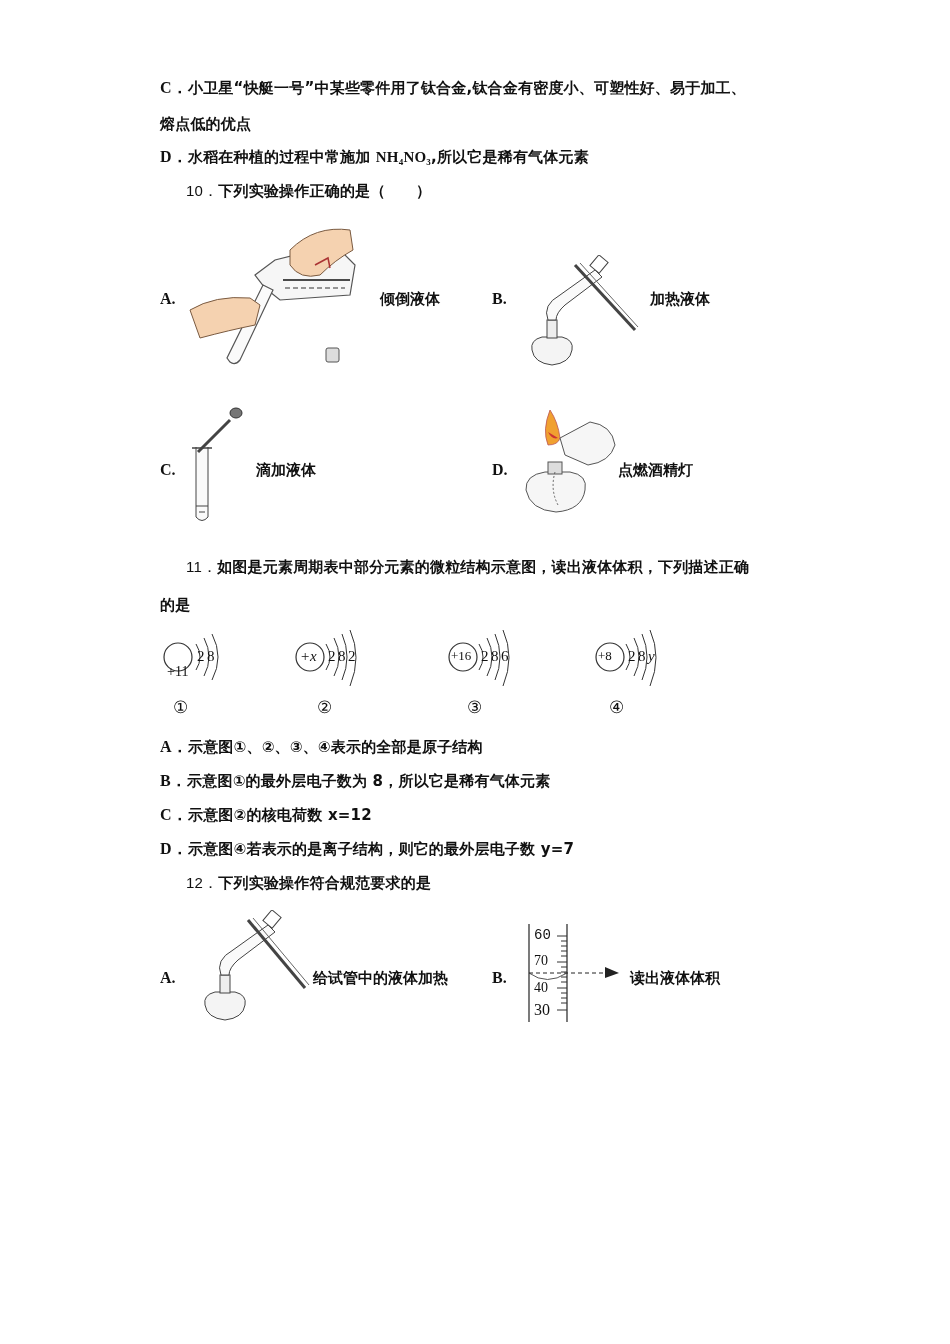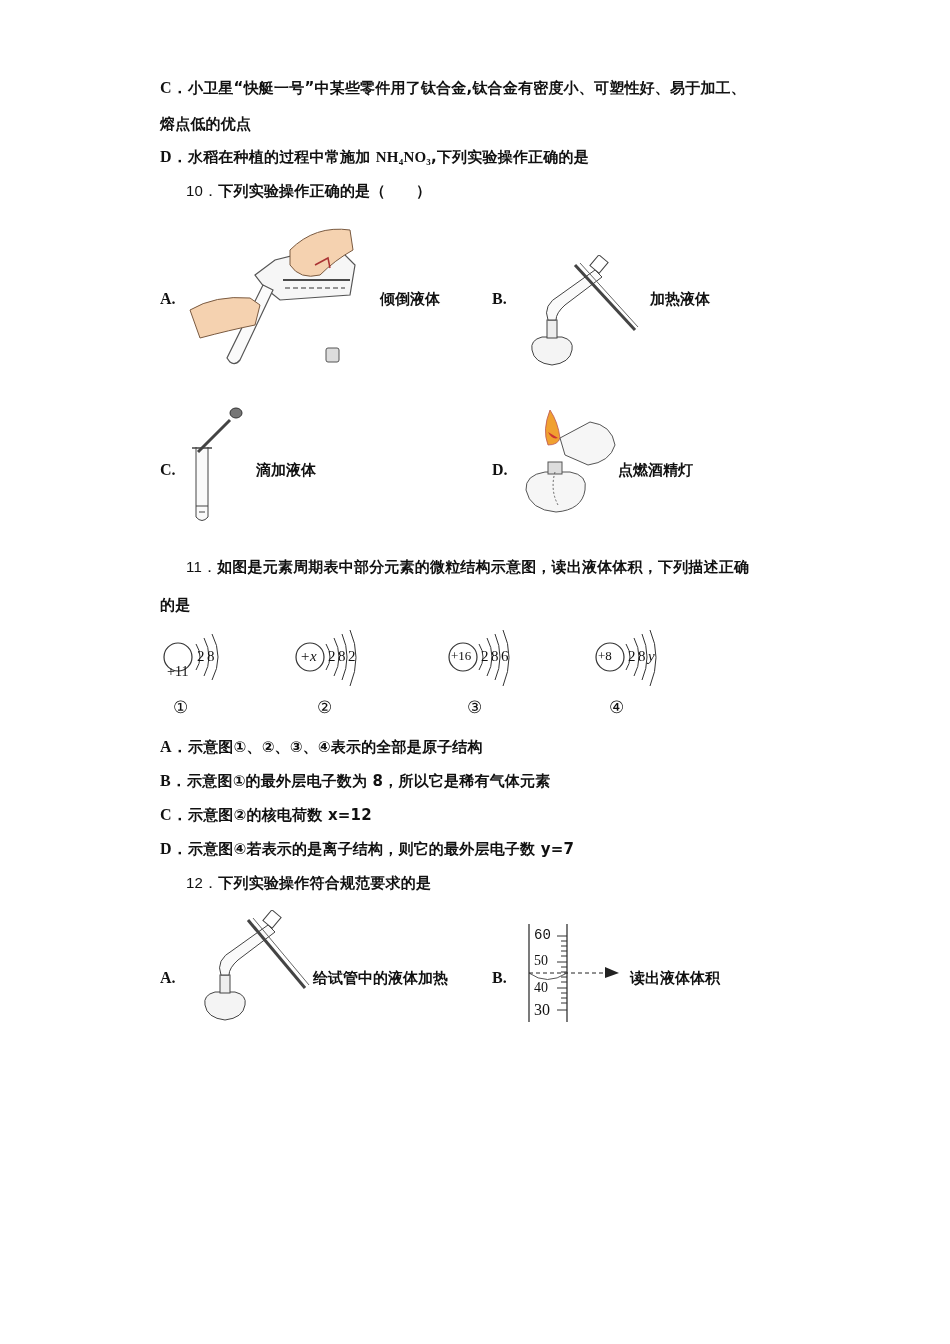",下列实验操作正确的是" span { text: ,下列实验操作正确的是 -> ,所以它是稀有气体元素 }
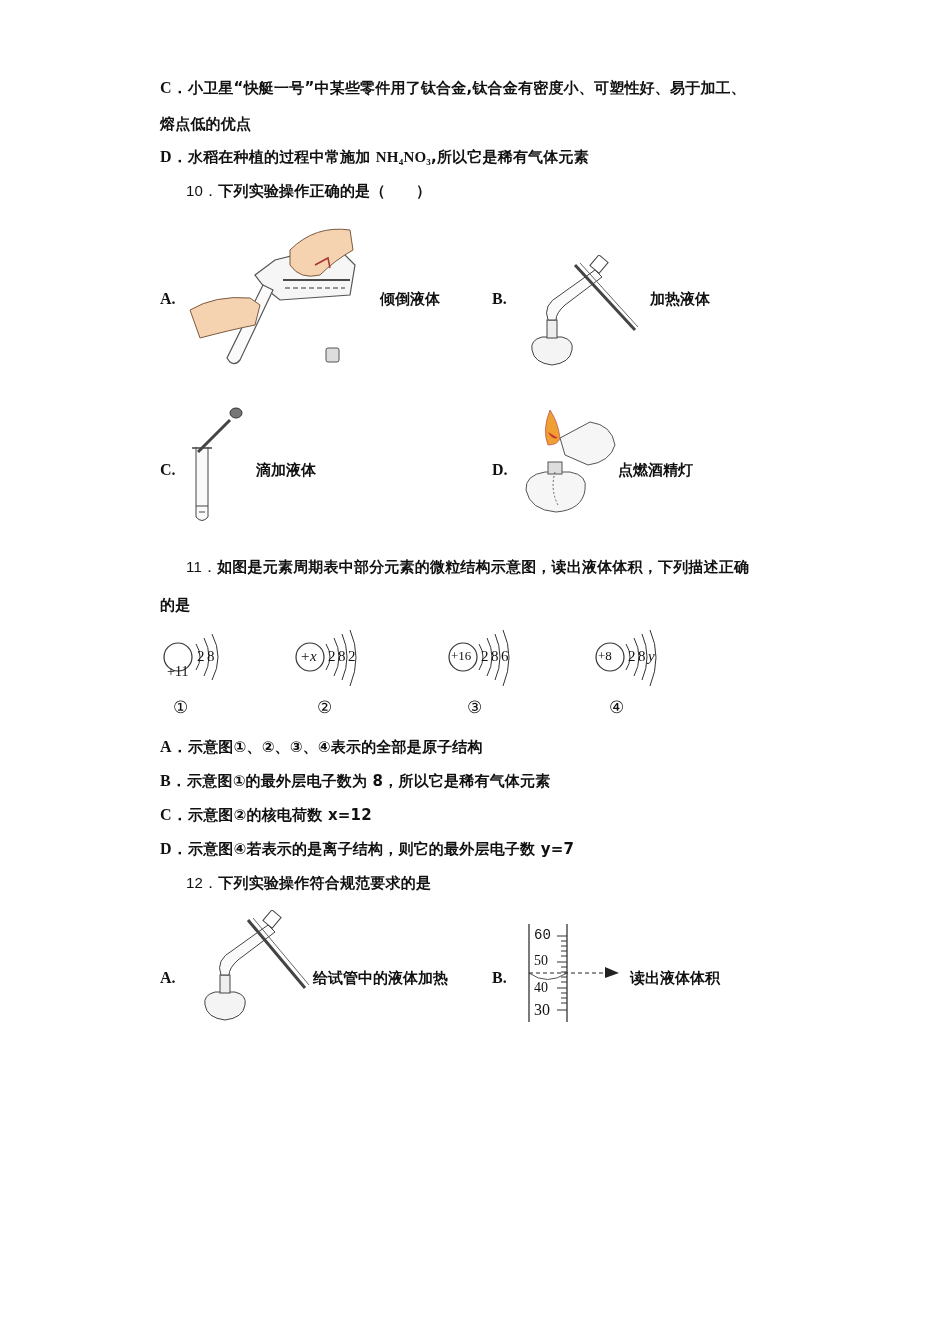"50" span.atom-num { text: 50 -> 70 }
